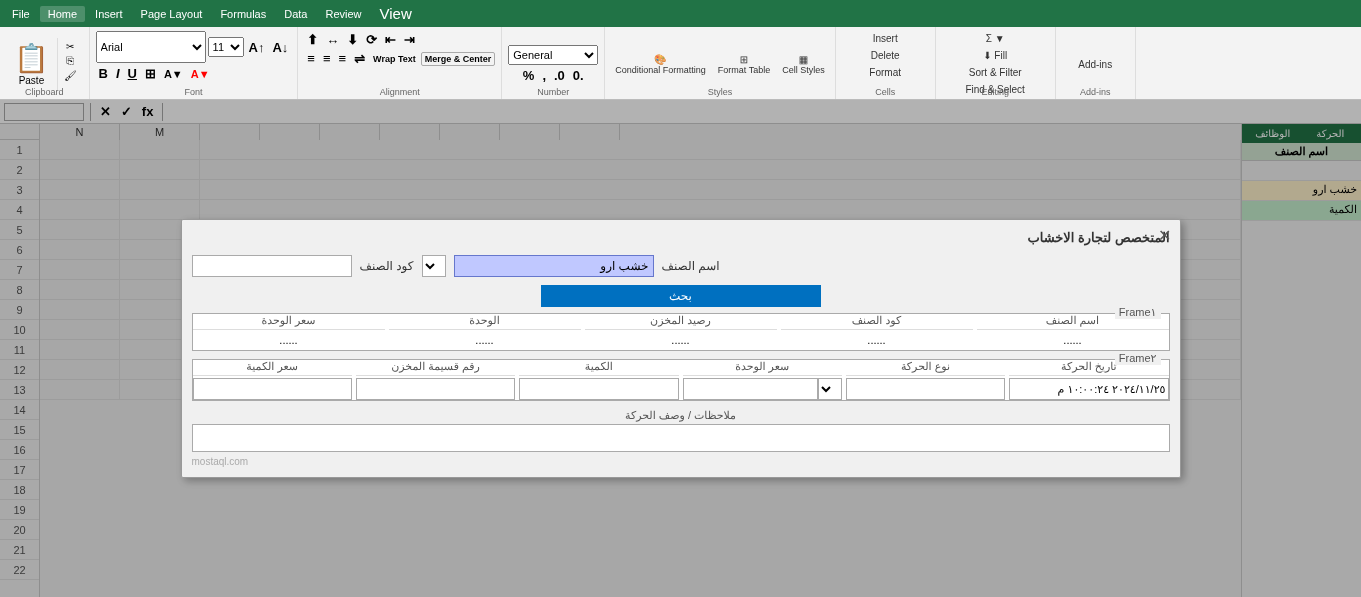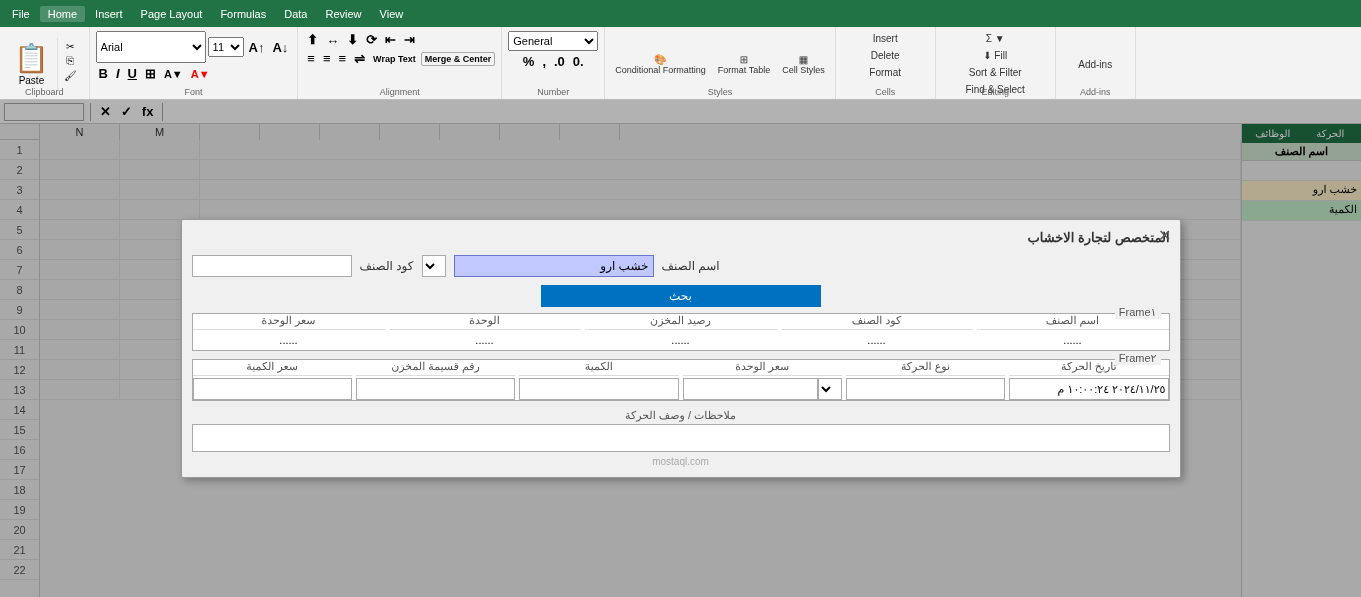"View" button.btn-ribbon { font-size: 11px -> 15px }
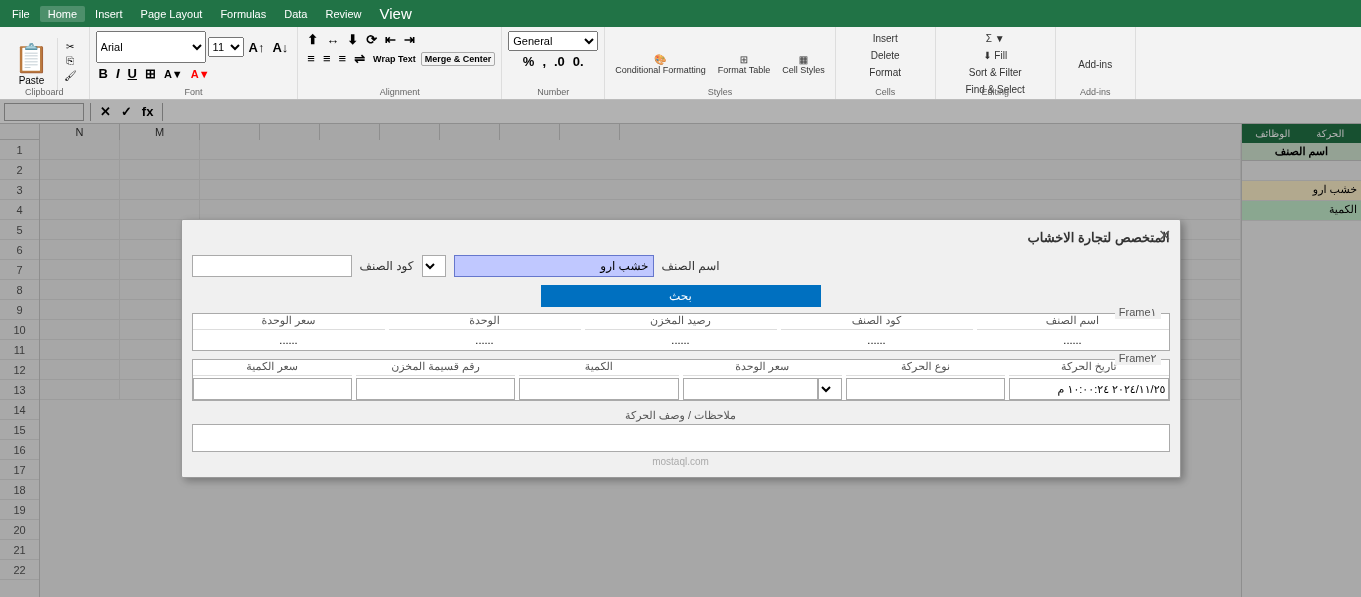"General" div.ribbon-items { justify-content: none -> center }
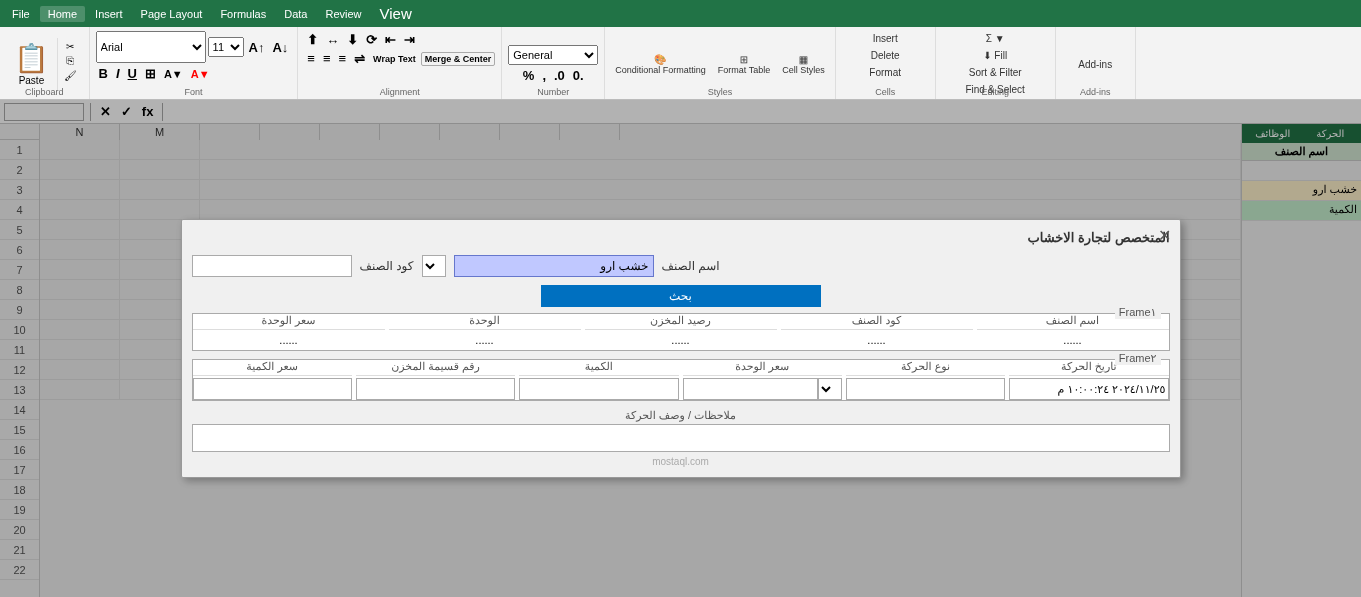"mostaql.com" .watermark { text-align: center -> left }
